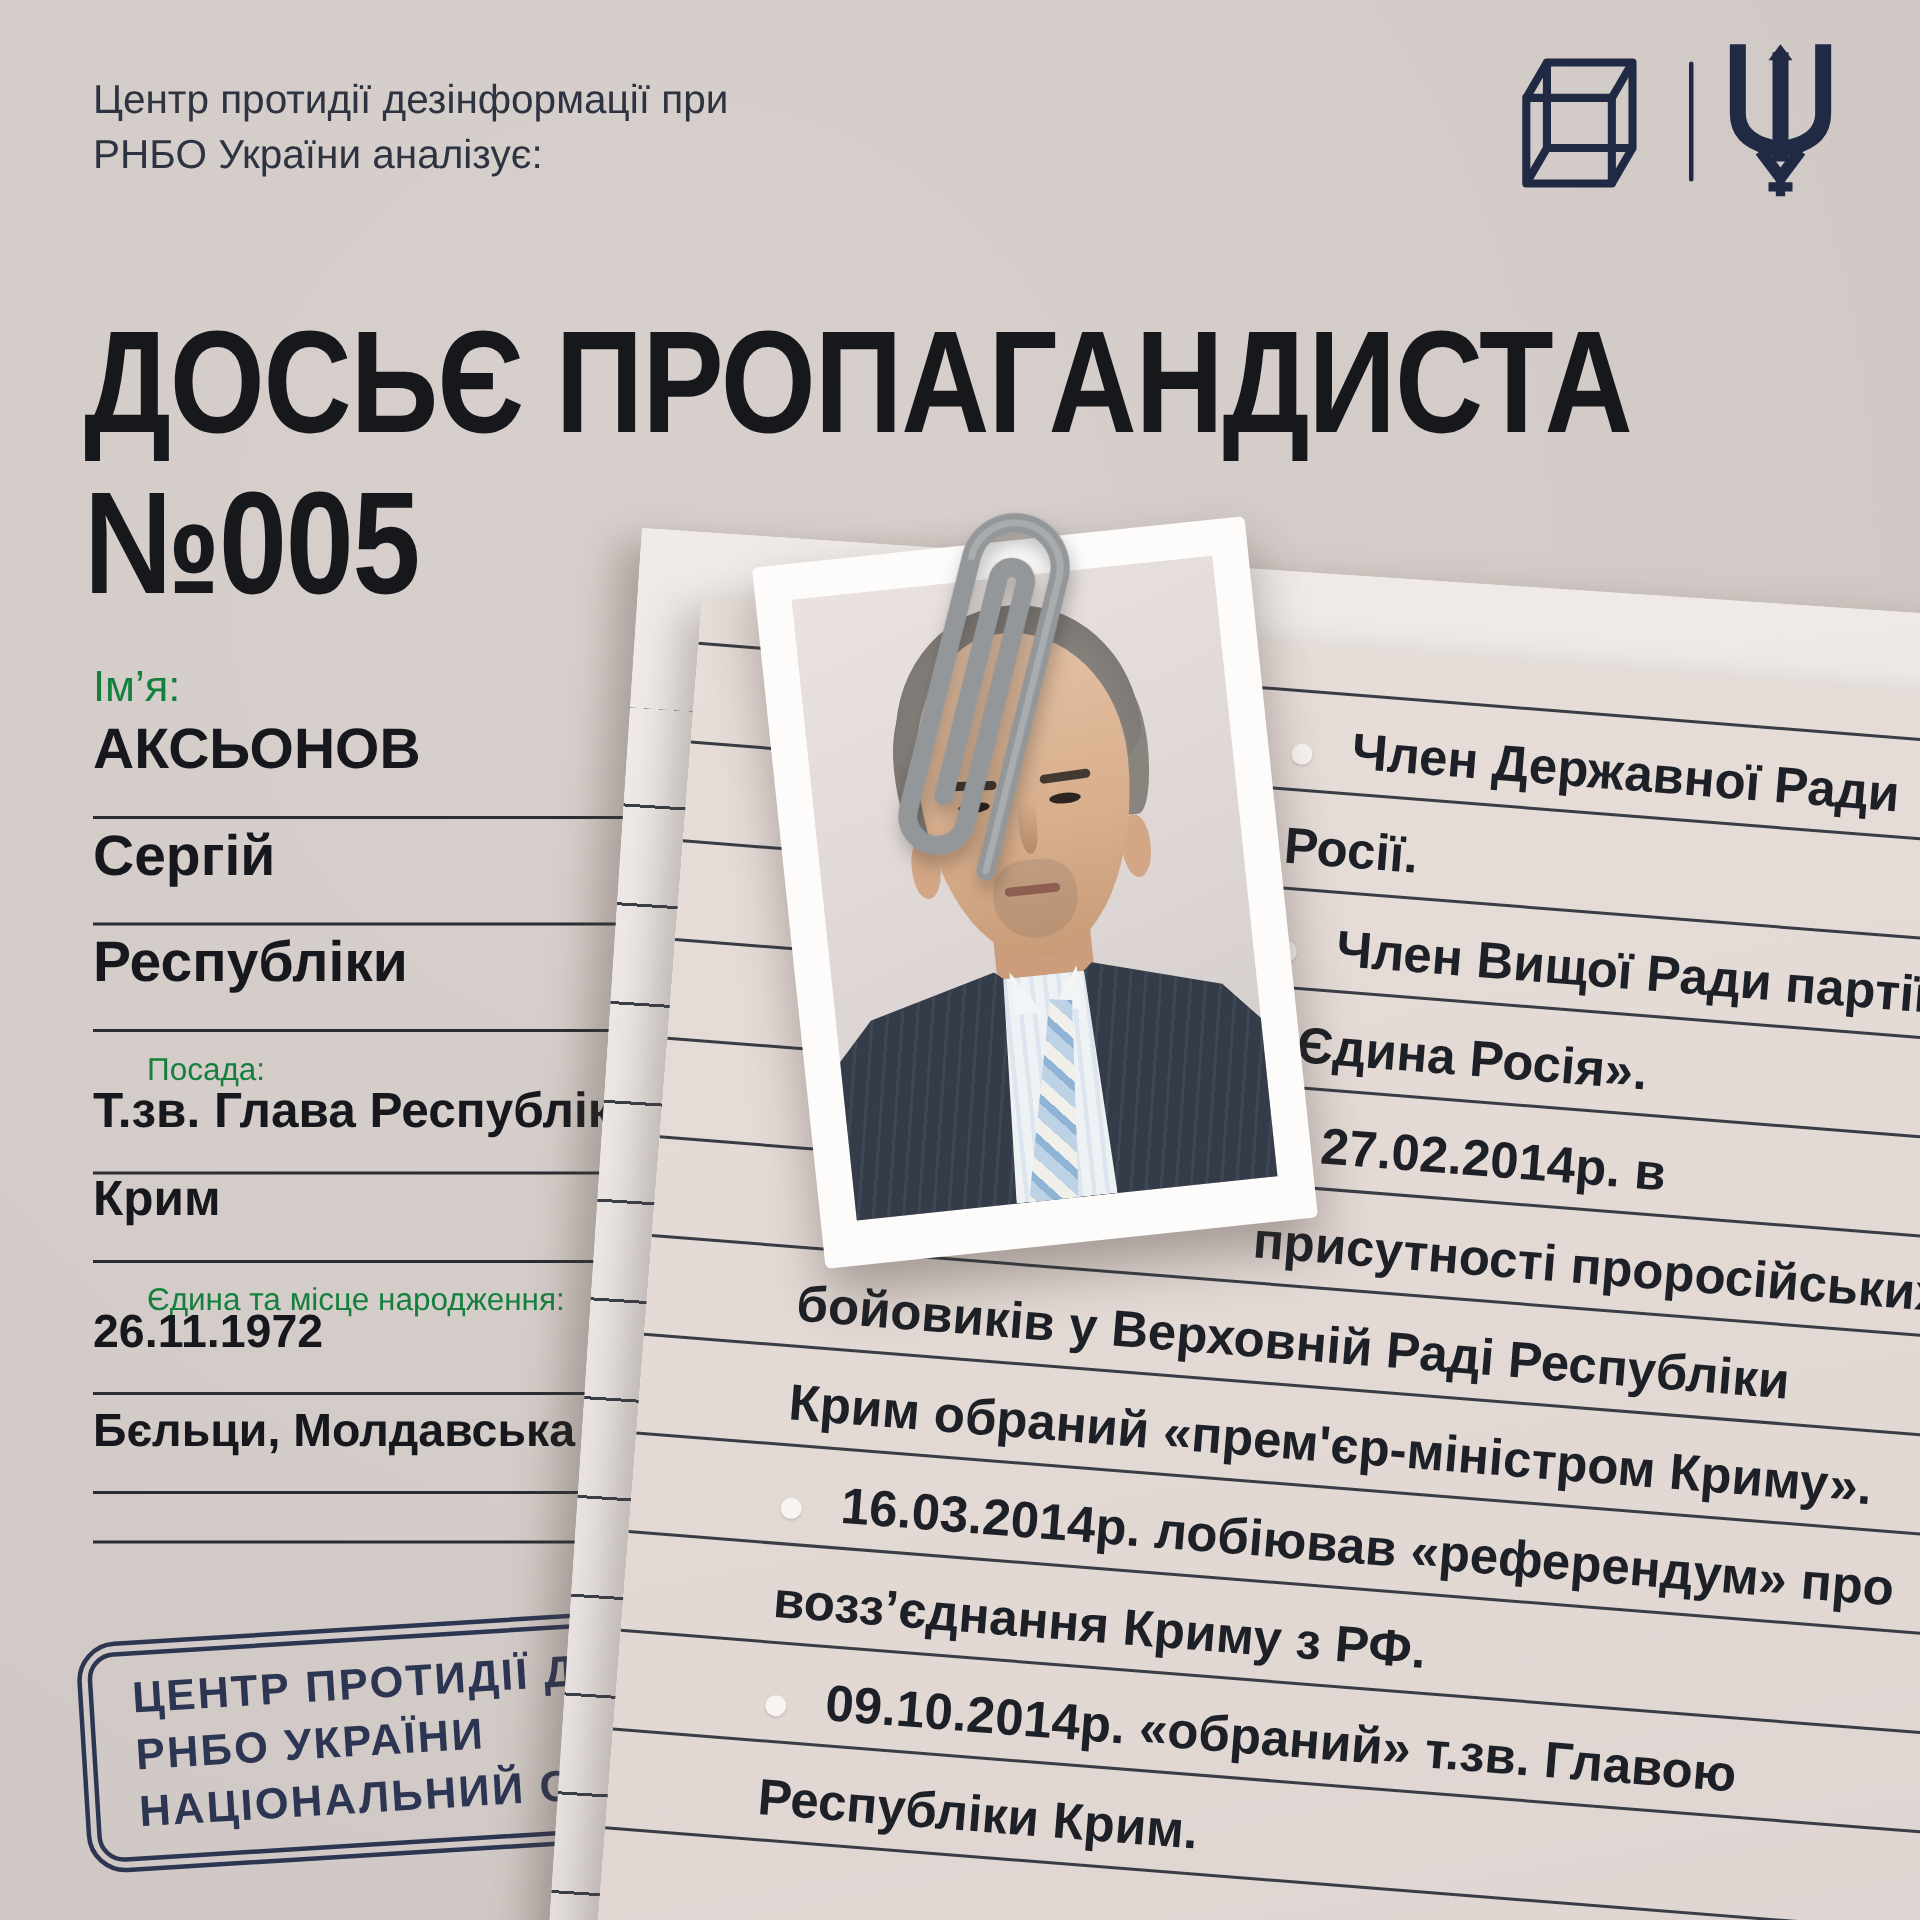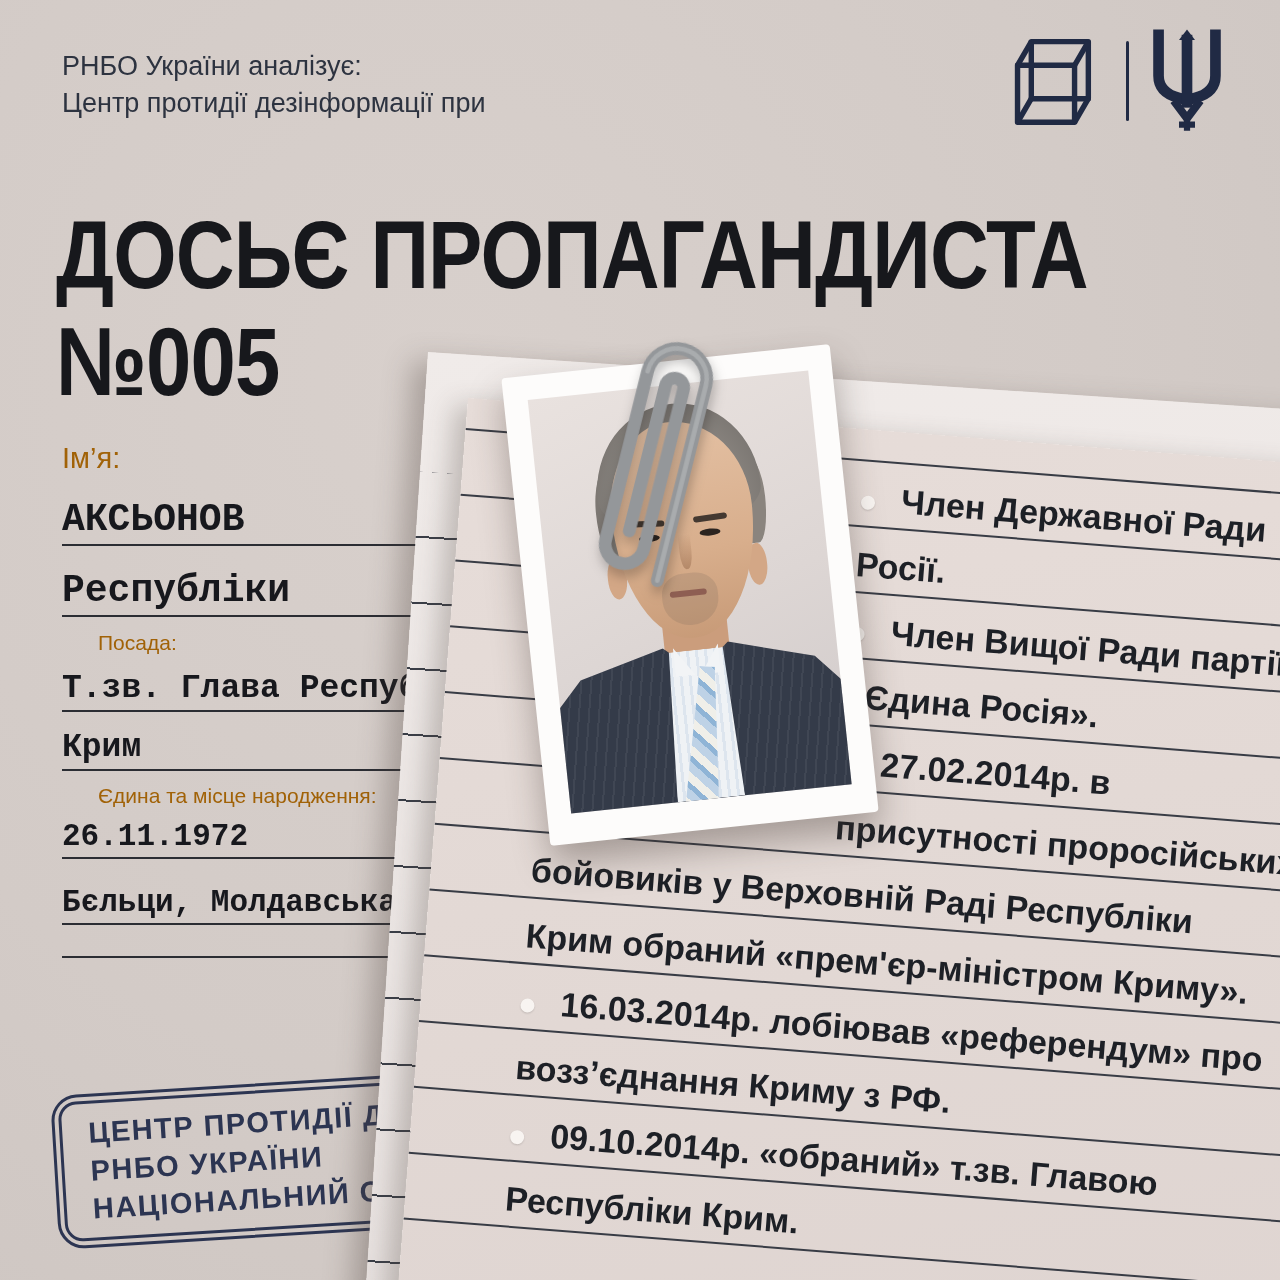"РНБО України аналізує:" div { order: before "Центр протидії дезінформації при" -> after "Центр протидії дезінформації при" }
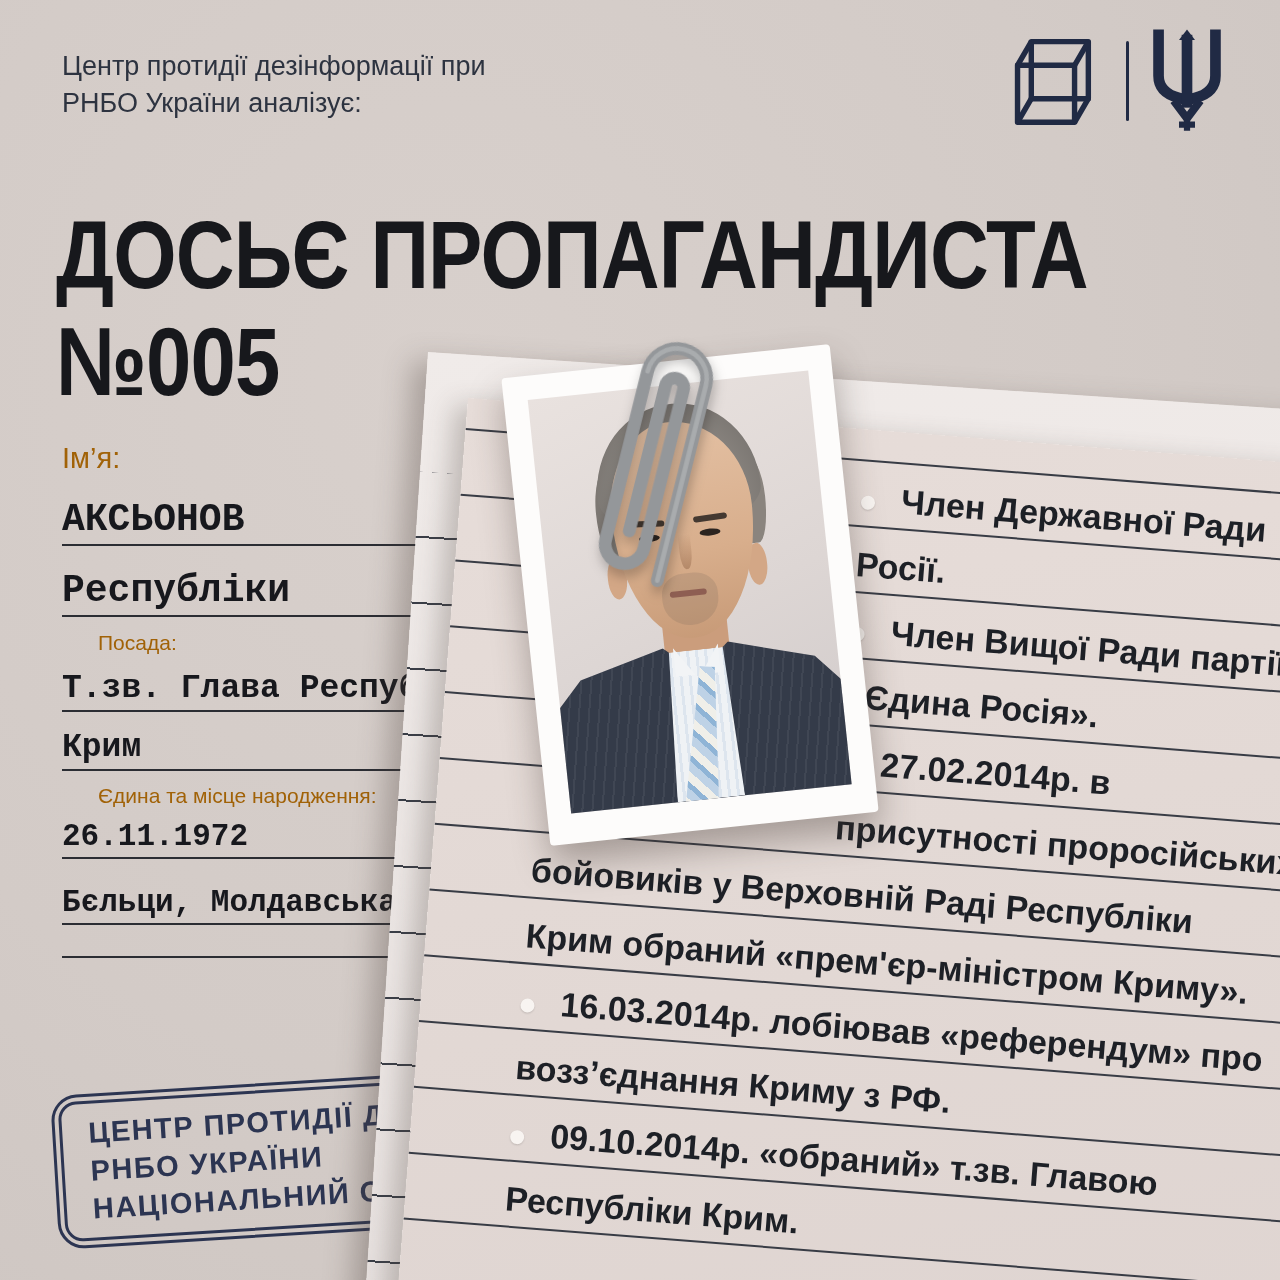"Ім’я:" .field-label { color: #a16207 -> #15803d }
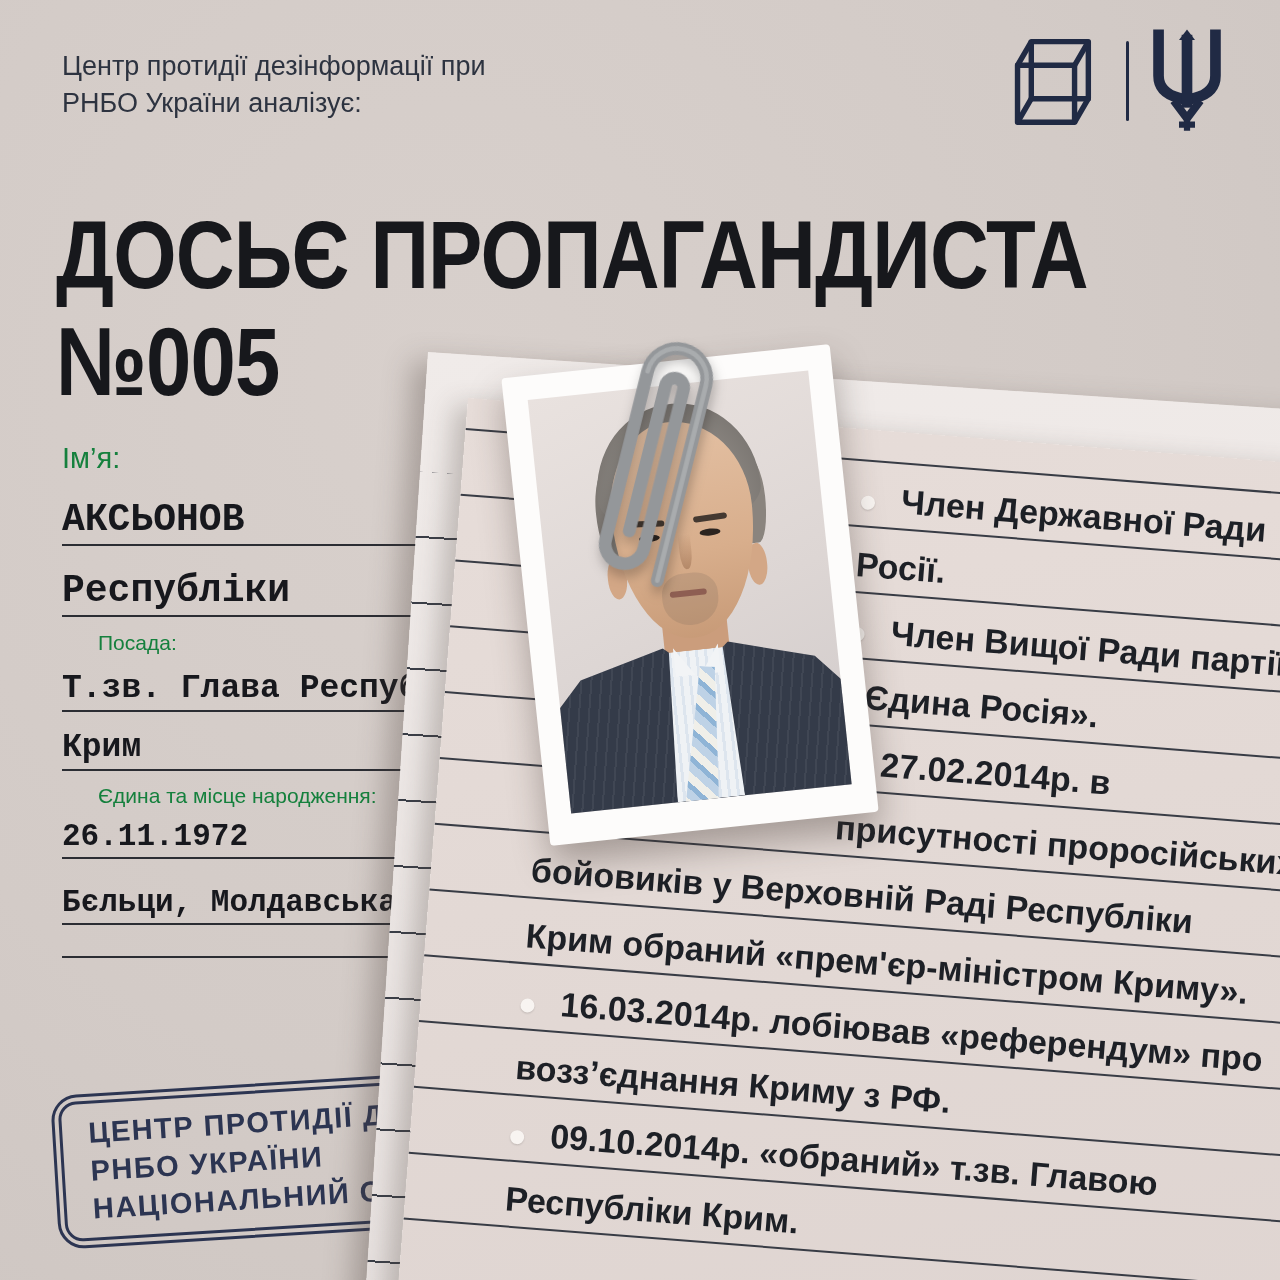"АКСЬОНОВ" .vrow { font-family: Liberation Mono, monospace -> none; padding-bottom: 3px -> 22px }
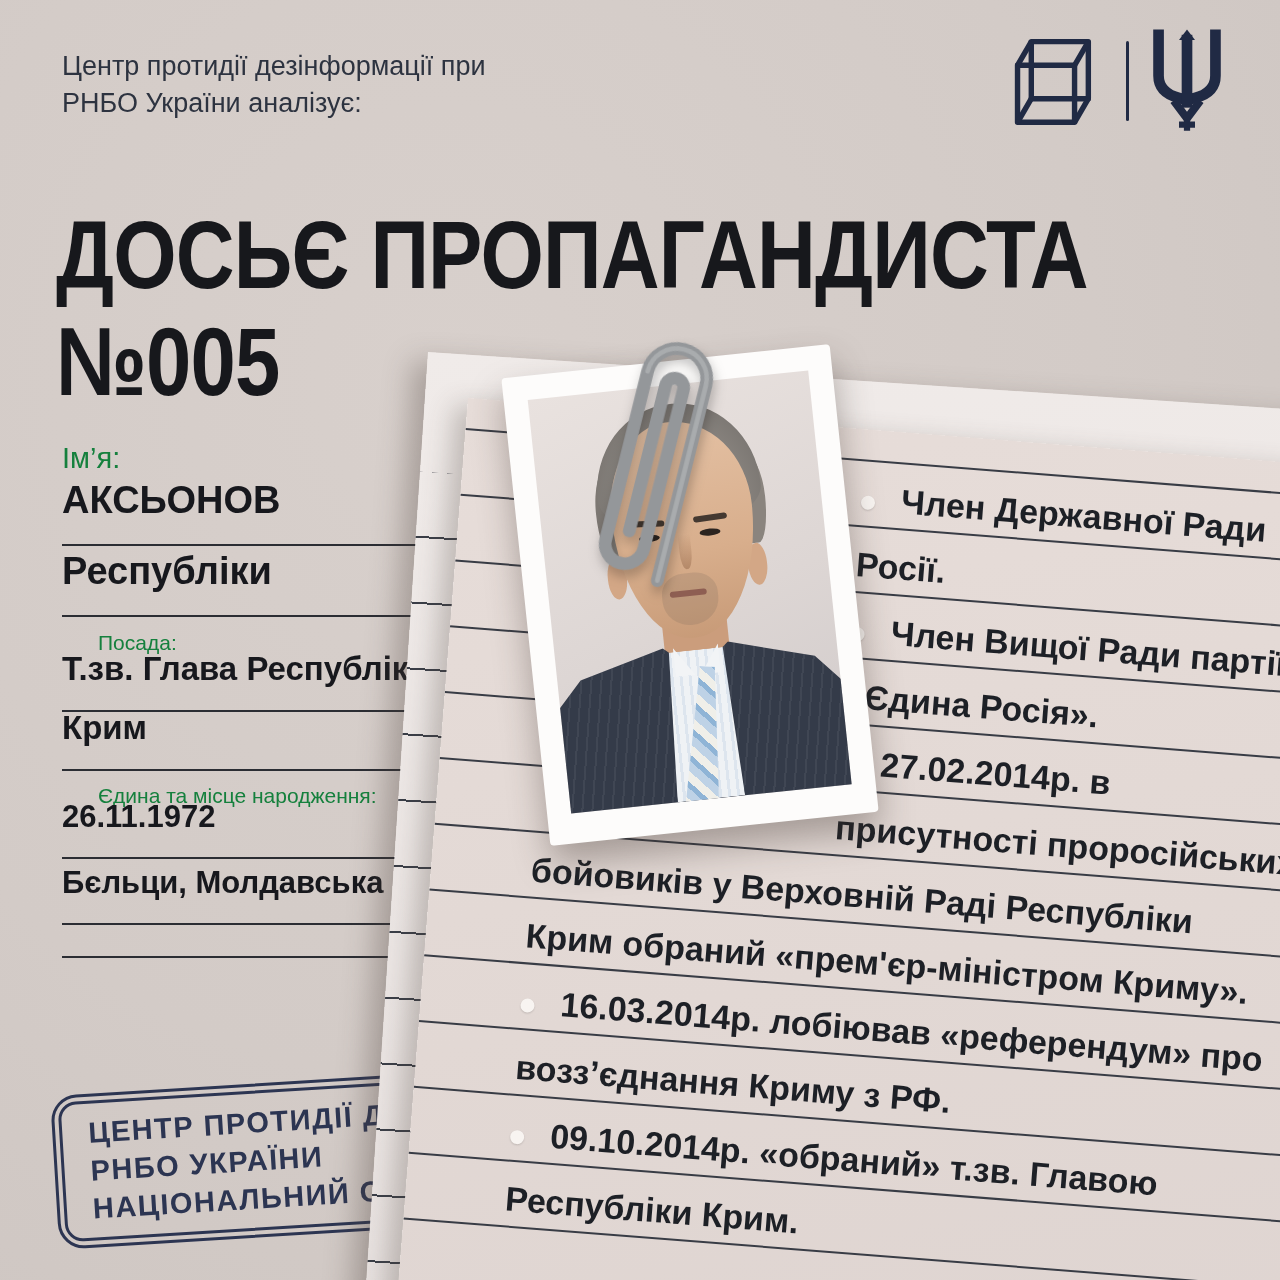"Сергій" div.vrow { html: none -> <div>Сергій</div> }
